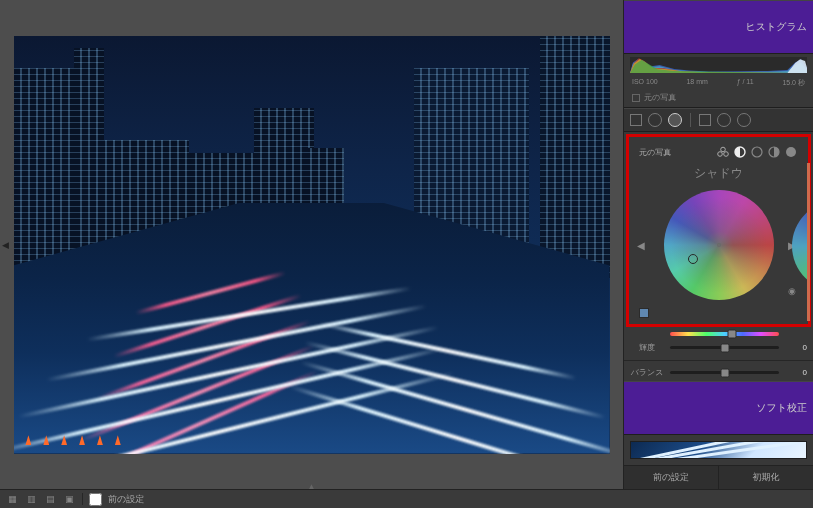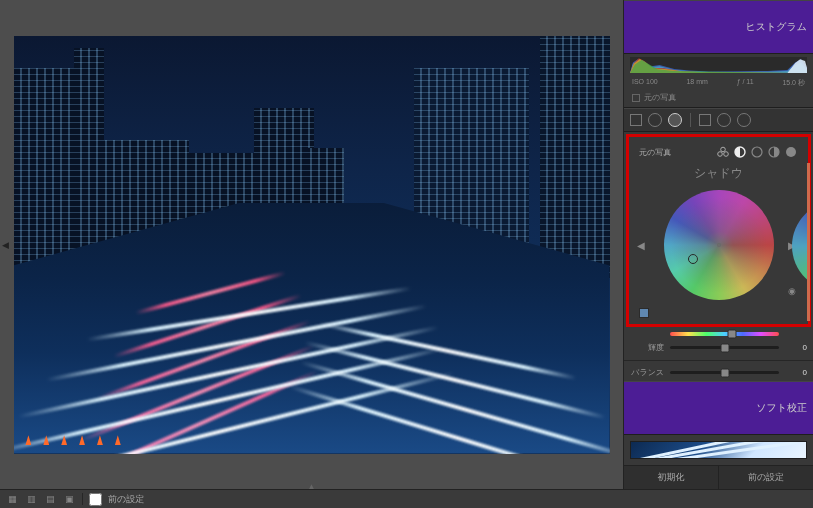"輝度" .slider-row .slabel { text-align: right -> center }
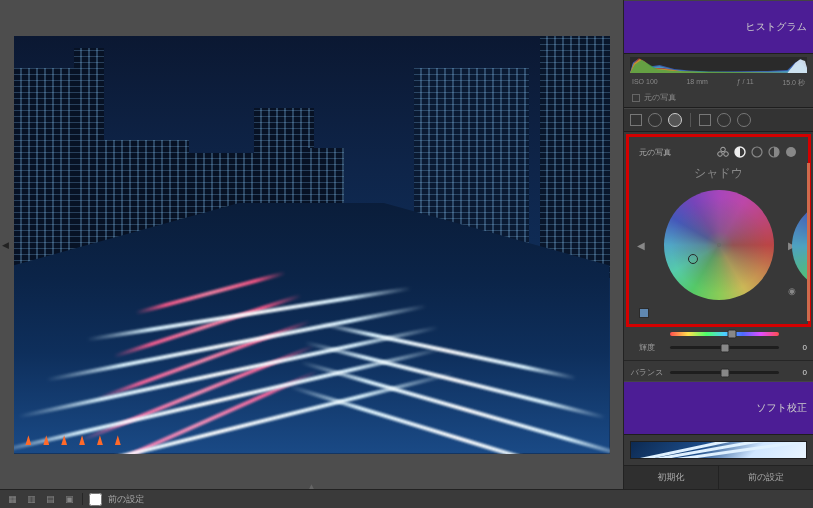"初期化" div.fbtn { order: before "前の設定" -> after "前の設定" }
